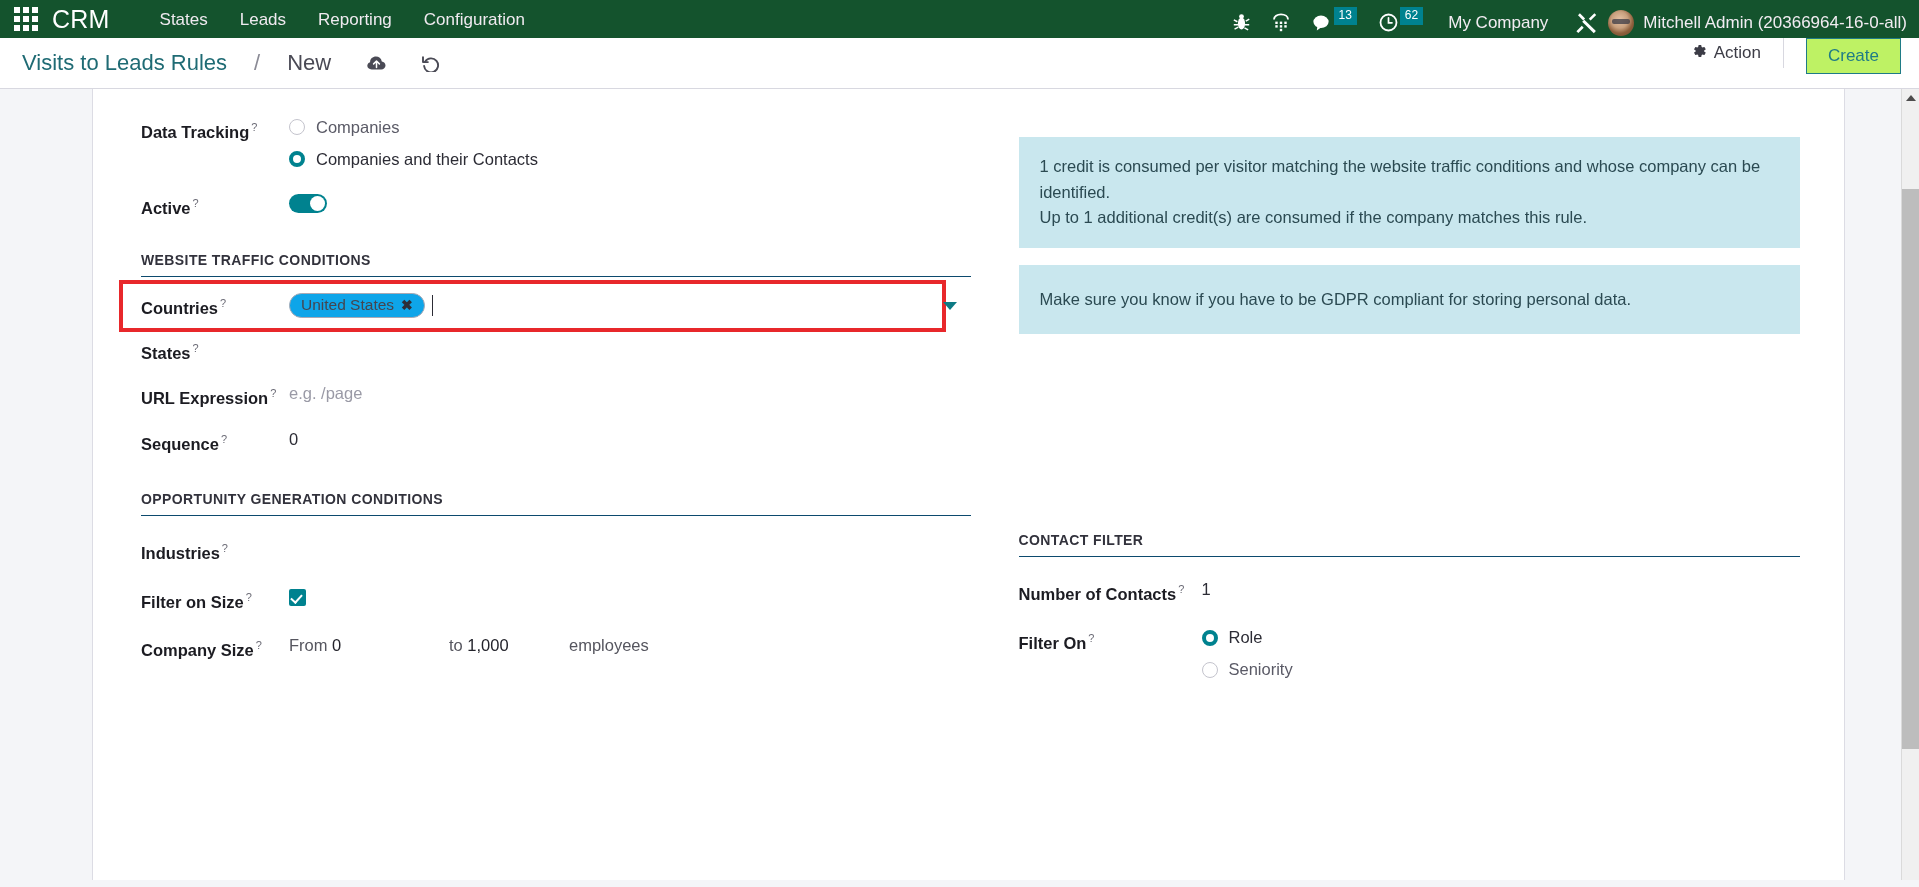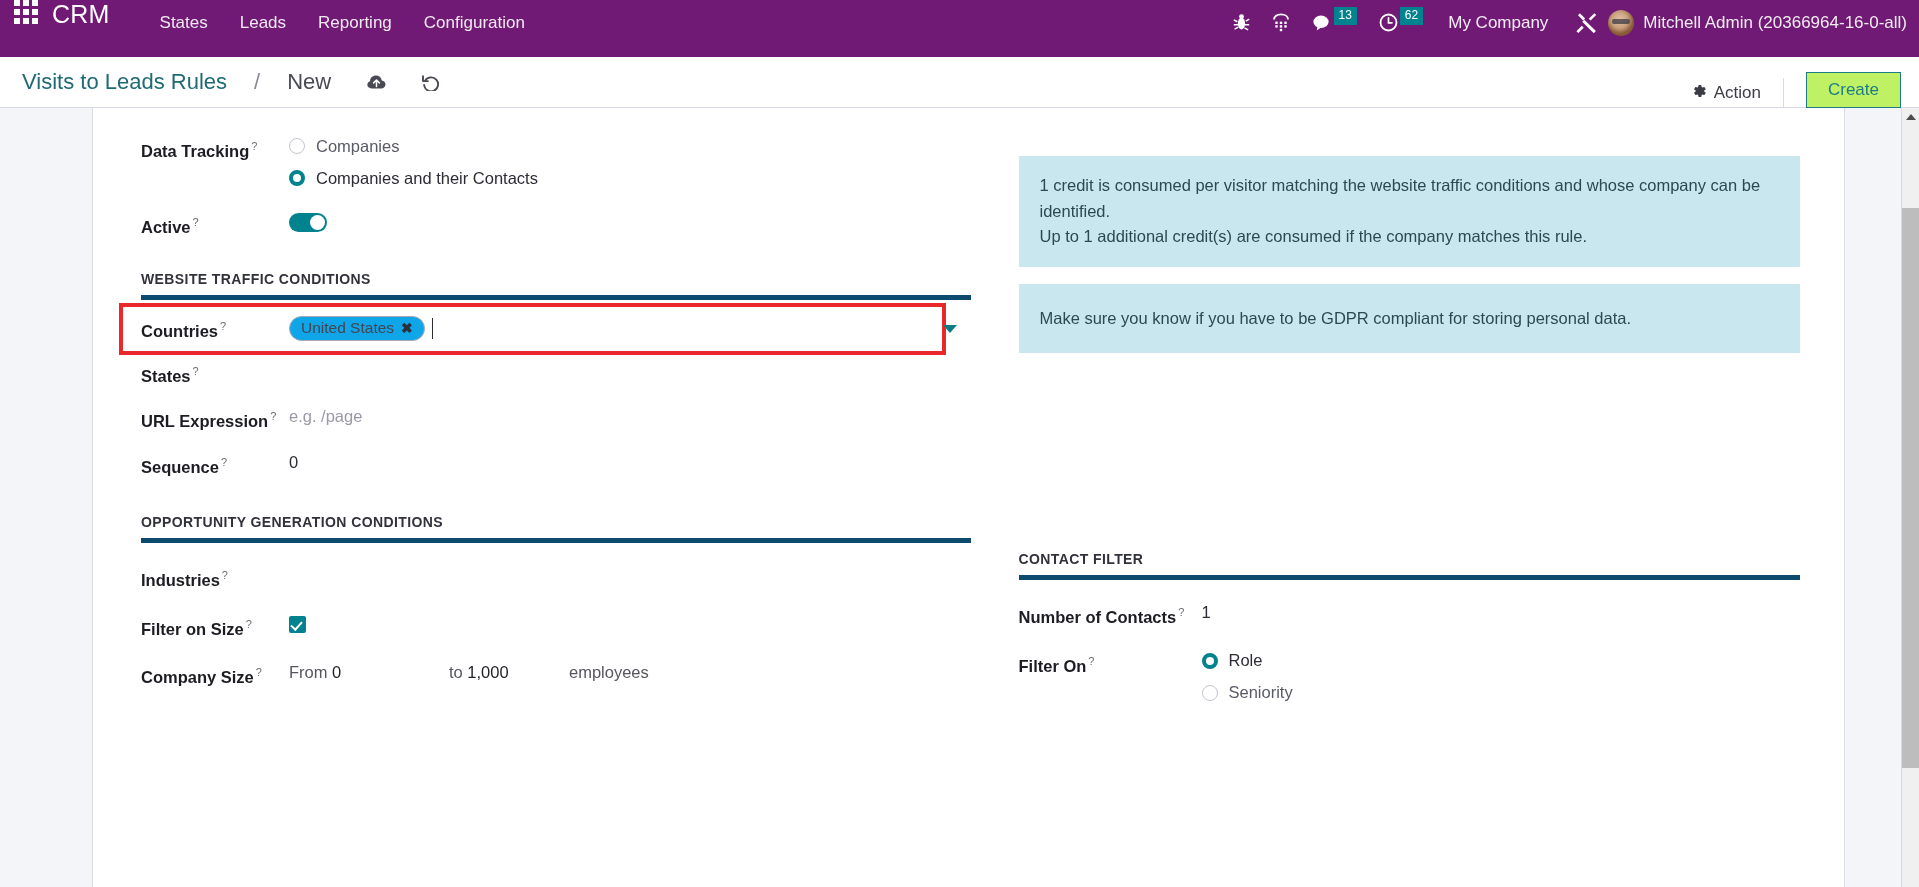"CRM" #navbar { align-items: flex-start -> center; background: #701a75 -> #14532d; height: 57px -> 38px }
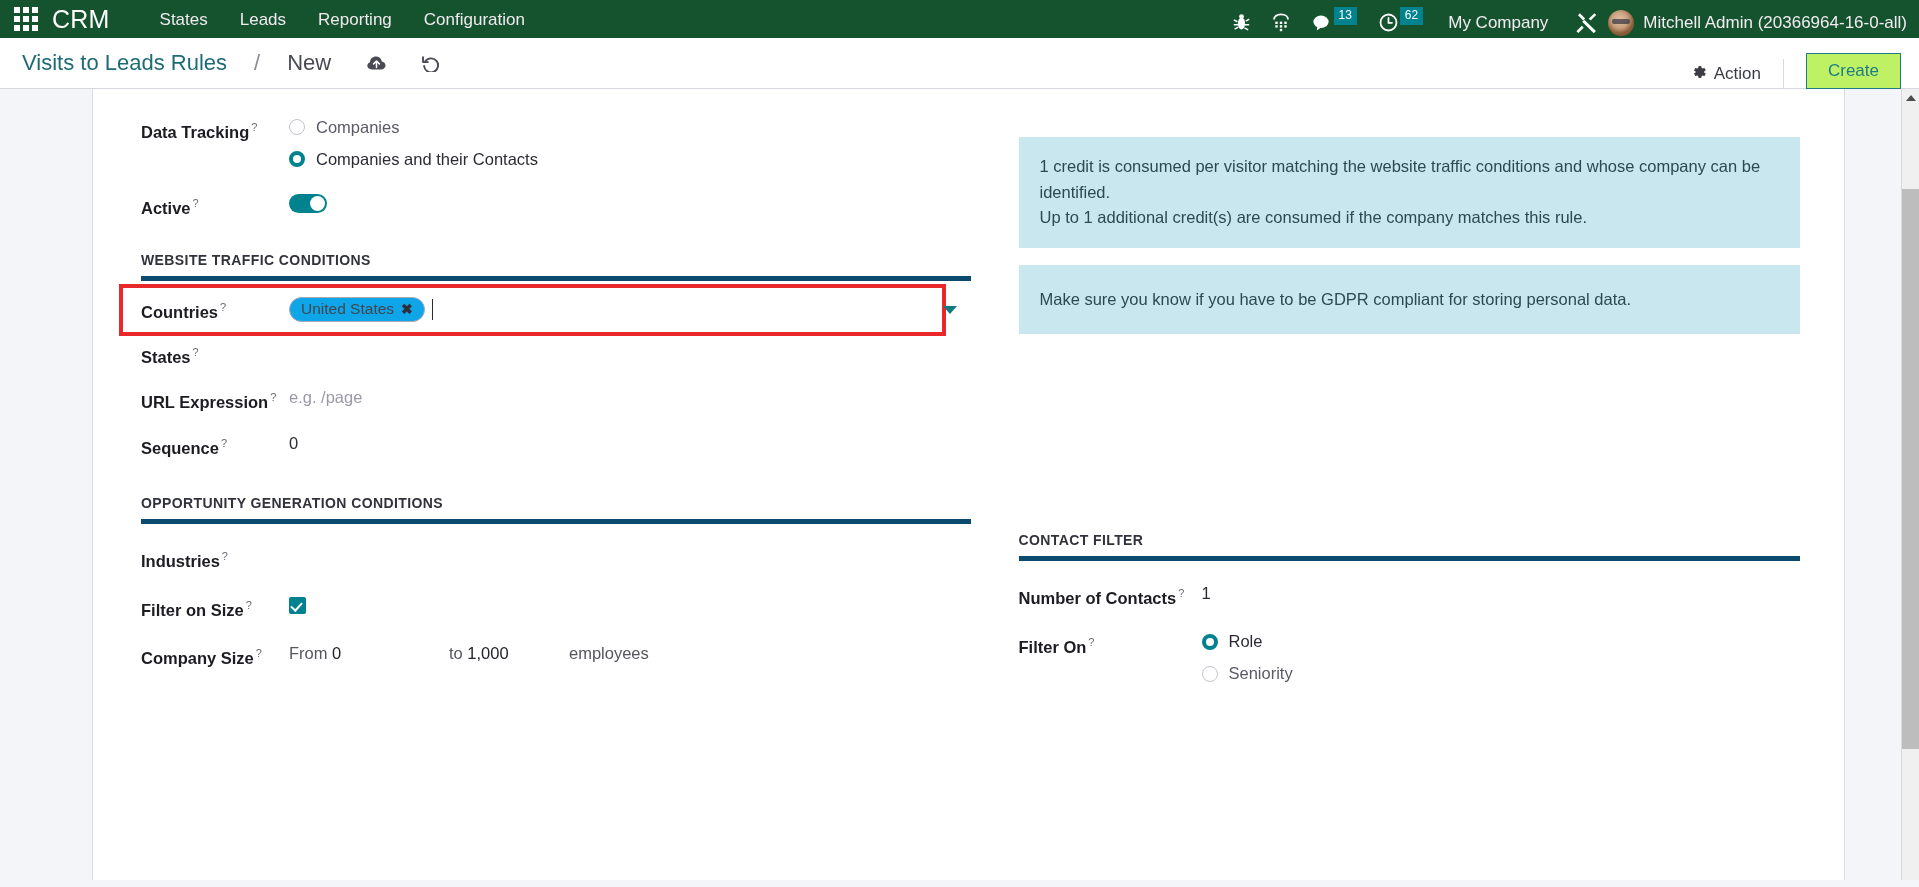"Action" #cp-right { align-items: flex-end -> flex-start }
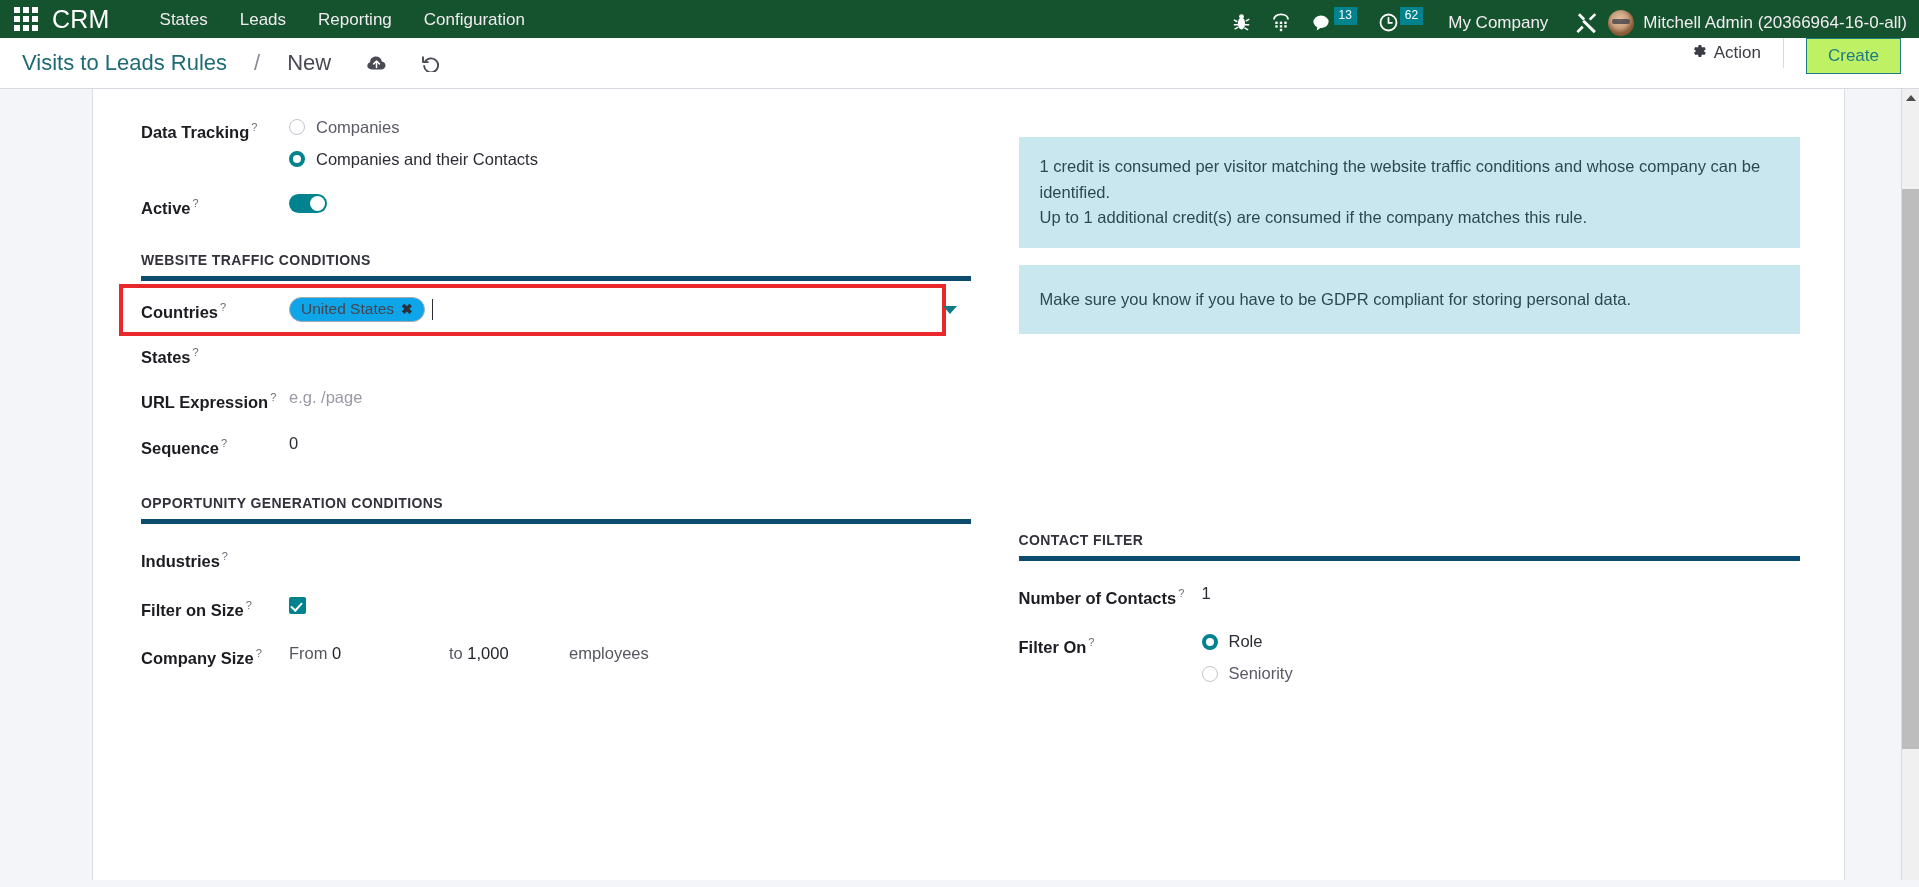"WEBSITE TRAFFIC CONDITIONS" .section-head { border-bottom: 5px solid #0c4a6e -> 1px solid #0c4a6e }
